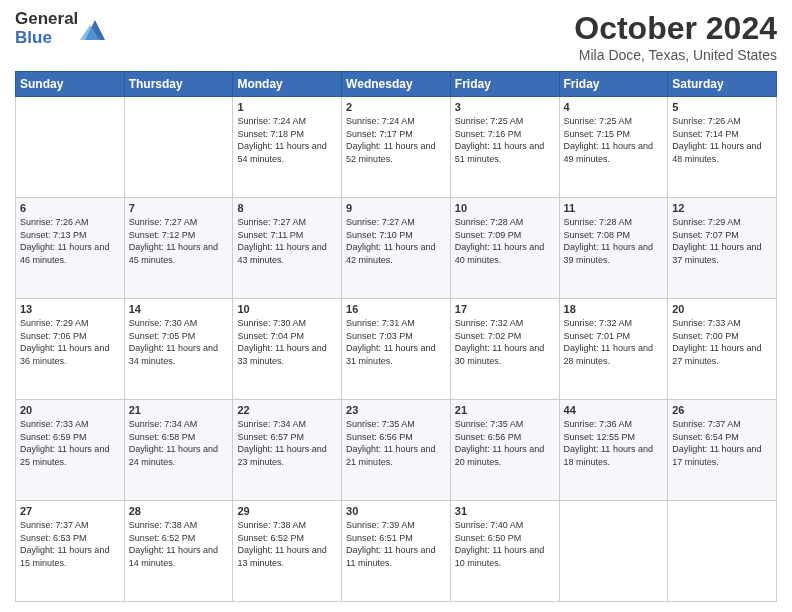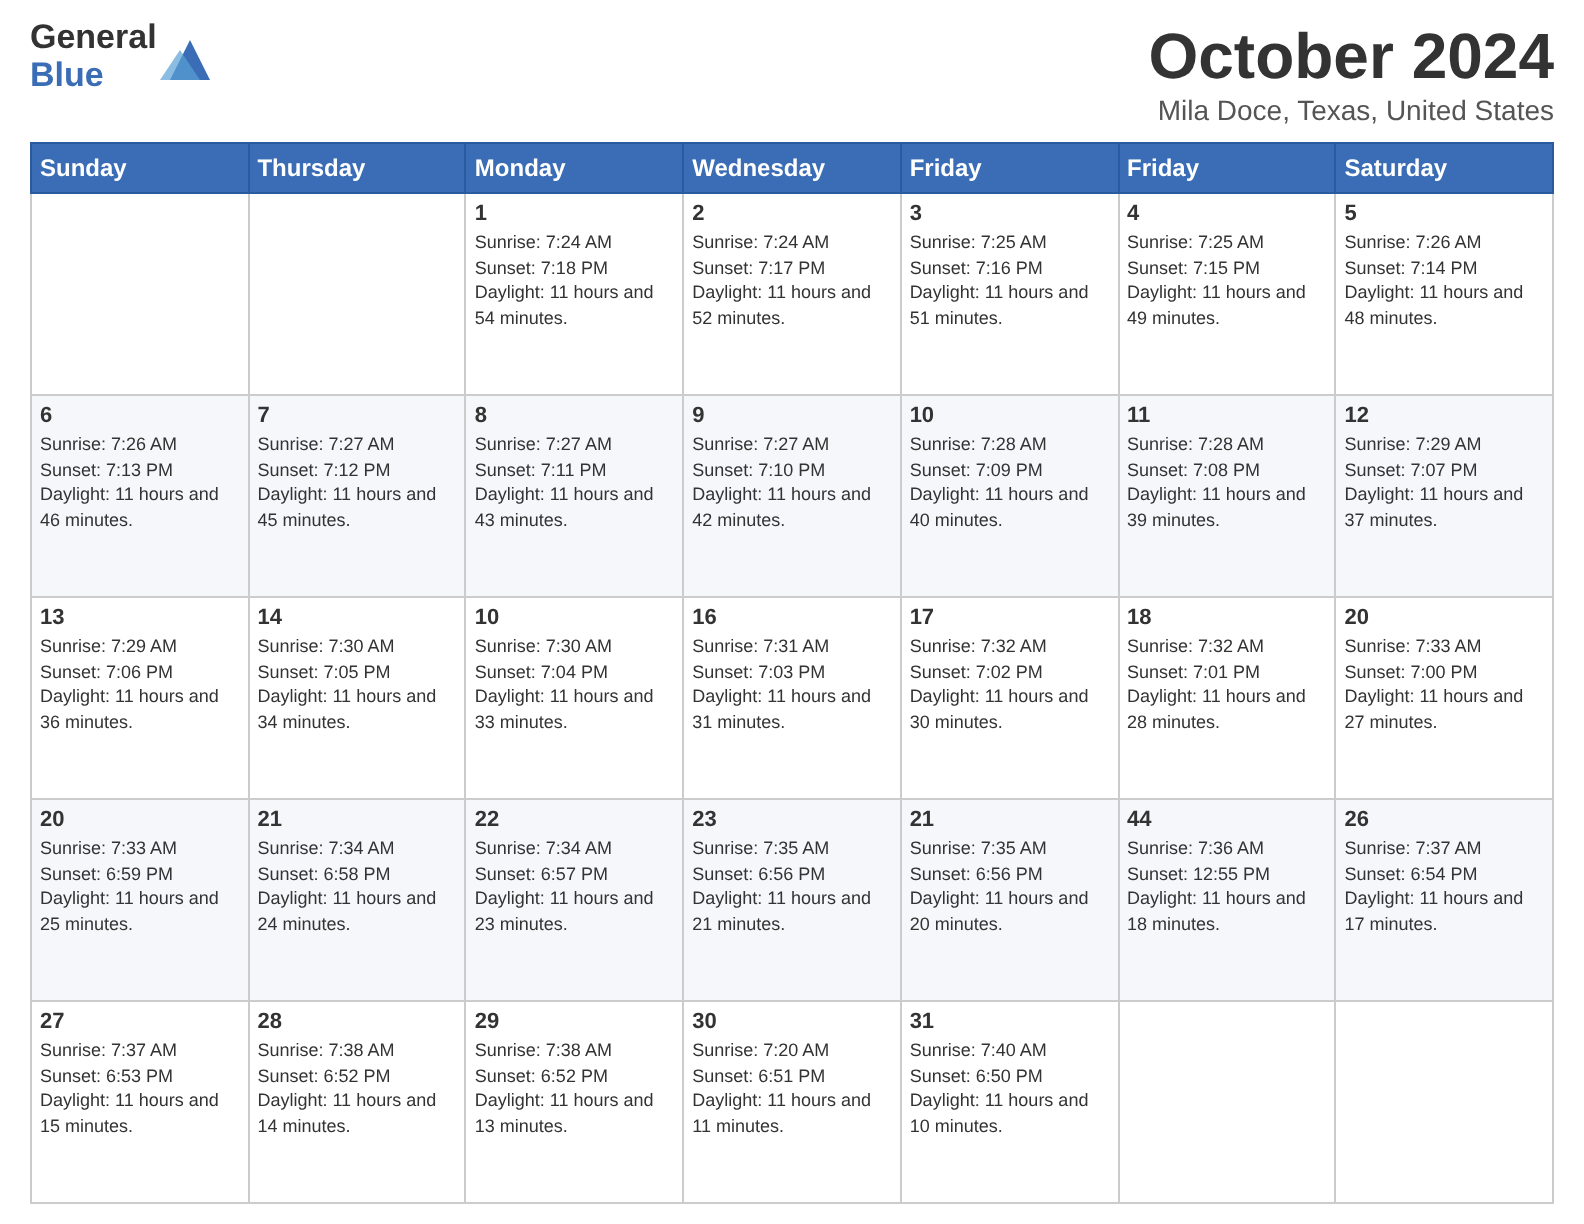"Sunrise: 7:20 AM" div.day-info { text: 7:20 -> 7:39 }
